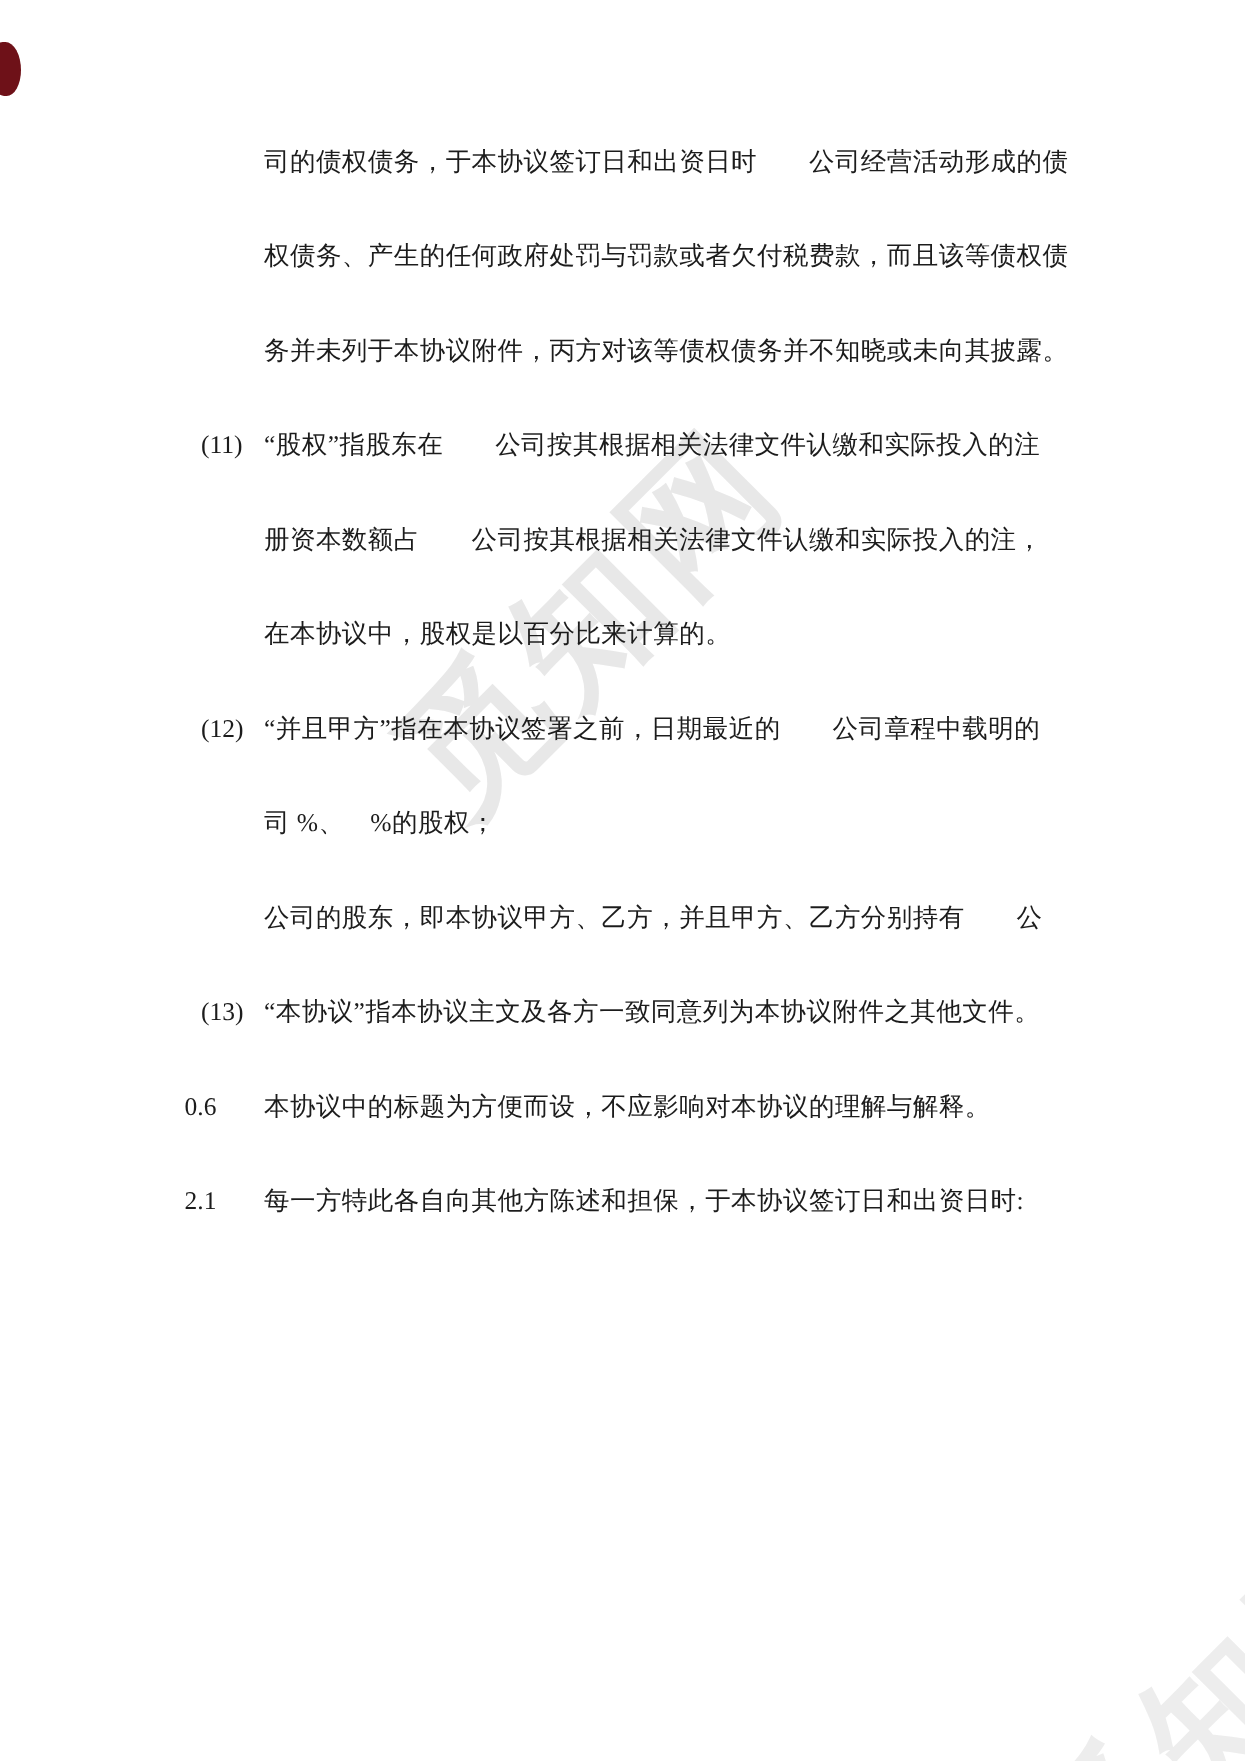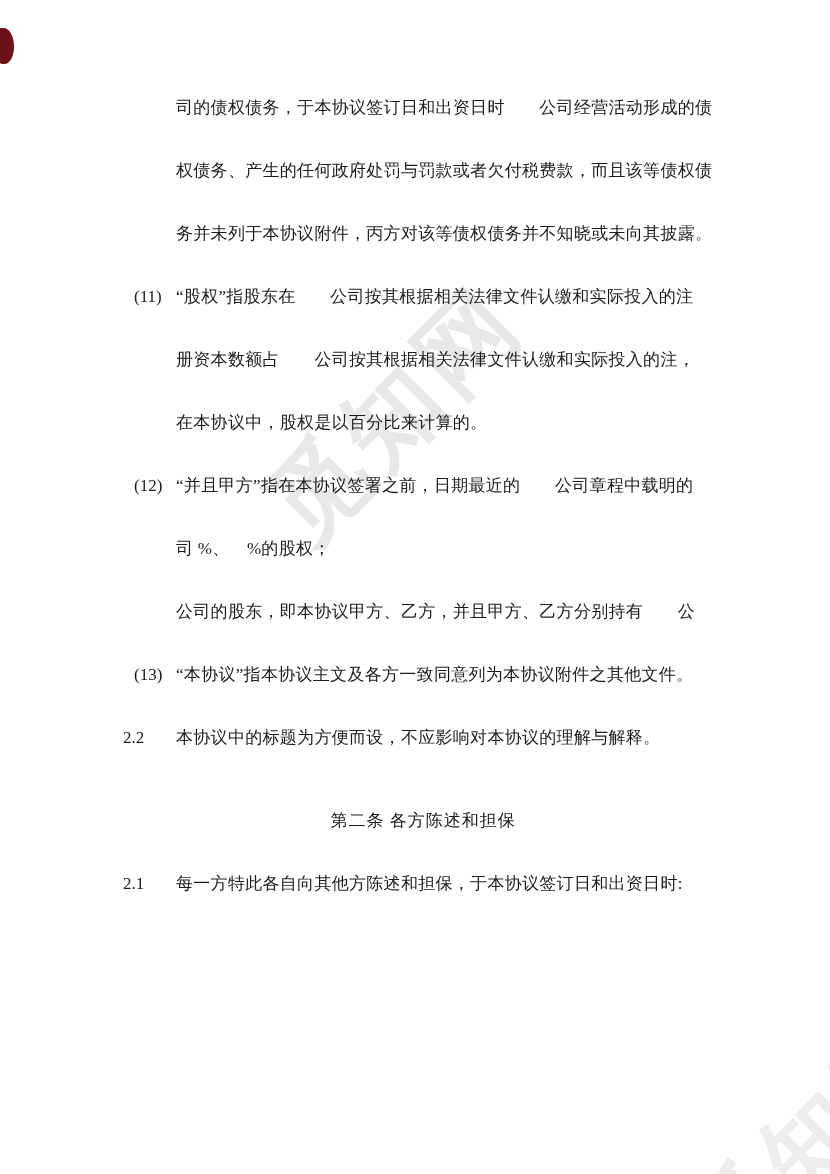"2.2" span.num { text: 2.2 -> 0.6 }
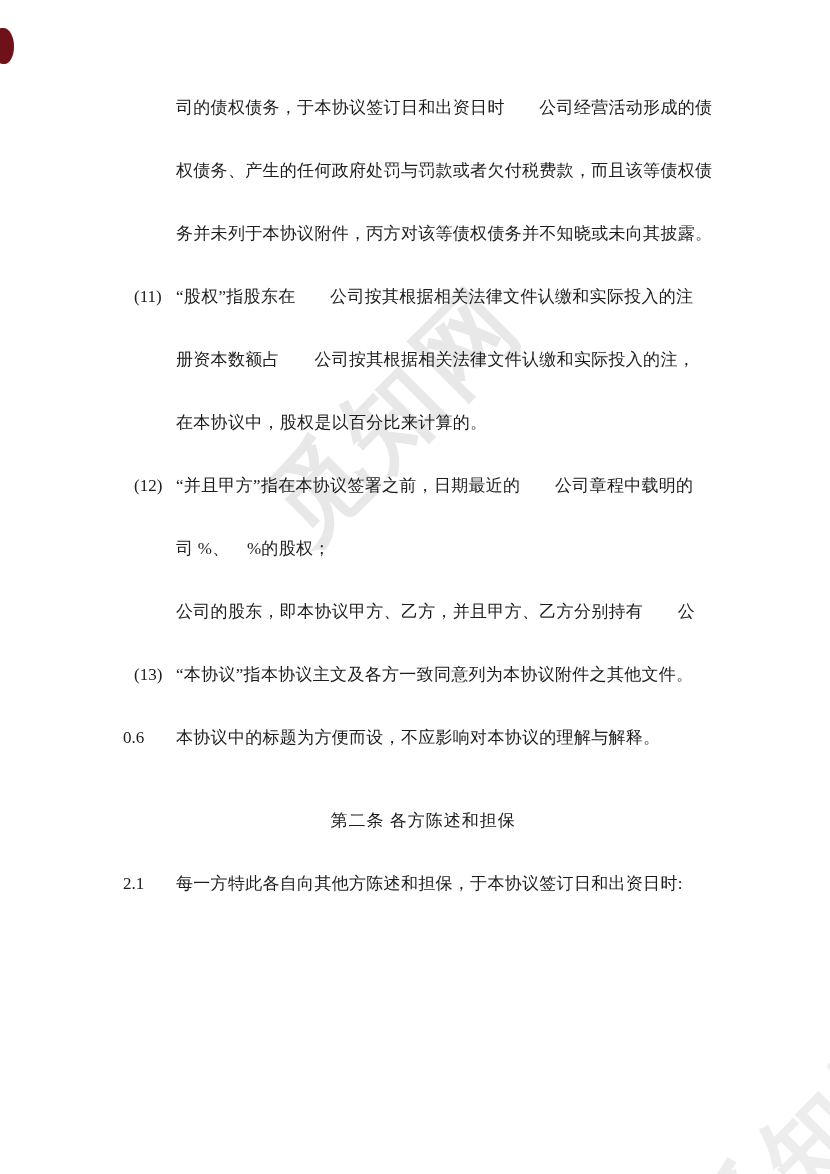"第二条 各方陈述和担保" div.heading { html: <div>第二条 各方陈述和担保</div> -> none }
